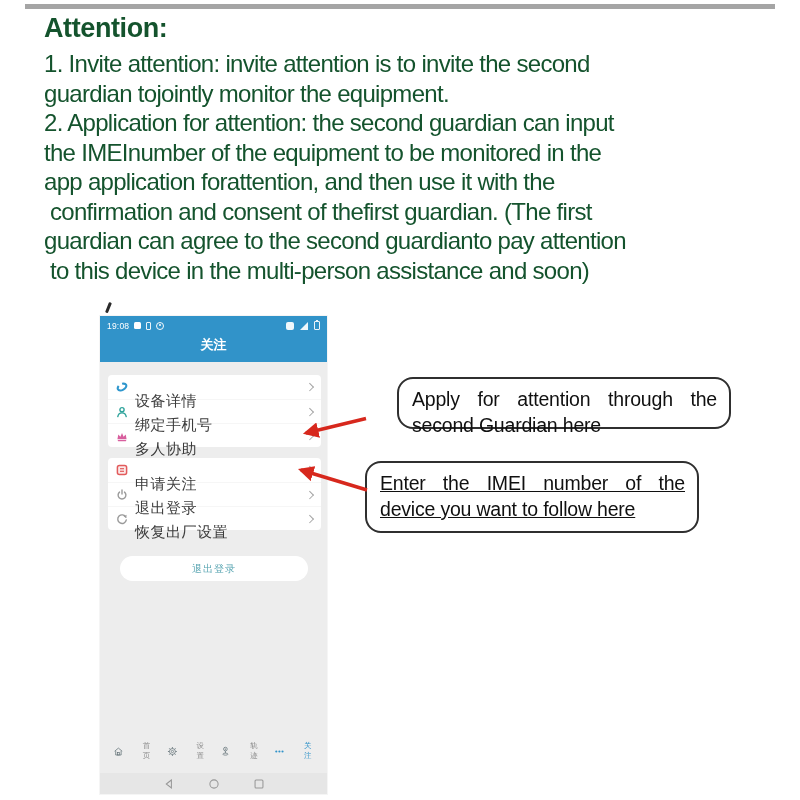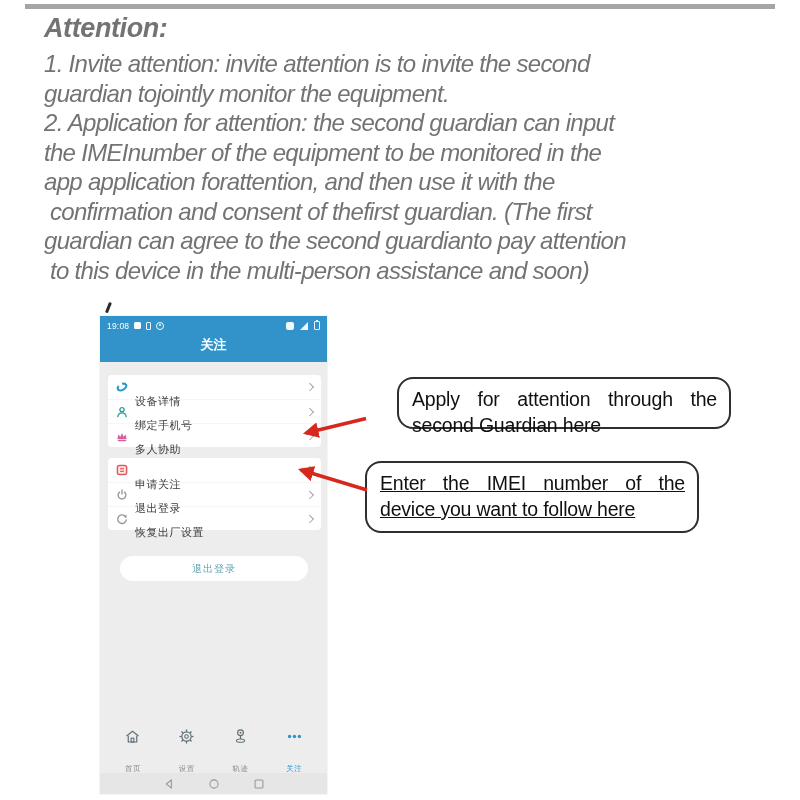"Attention:" .intro { color: #737373 -> #14532d; font-style: italic -> none }
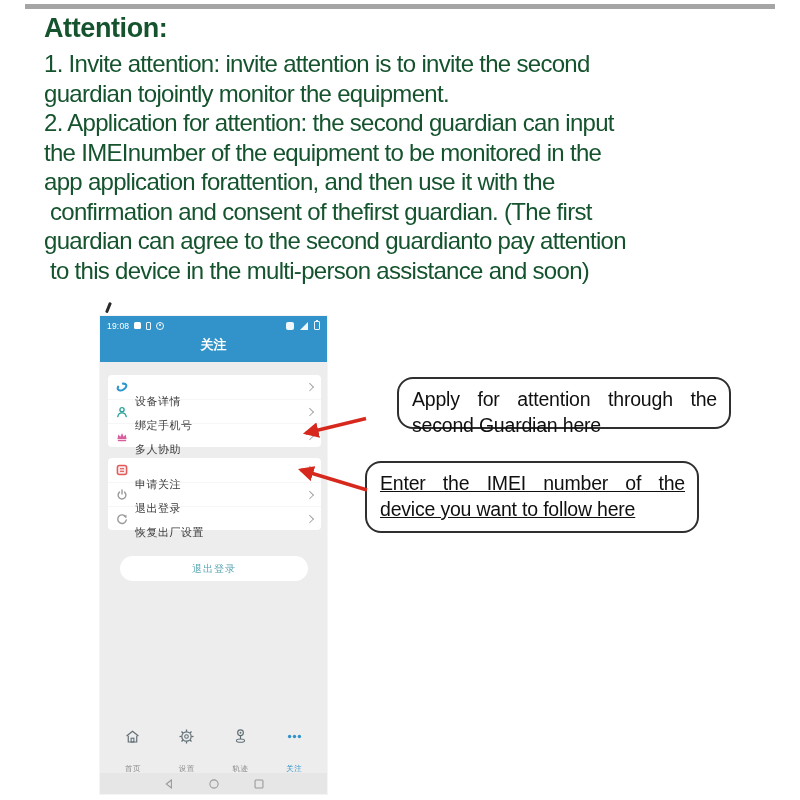"设备详情" .row .mlabel { font-size: 11px -> 15px }
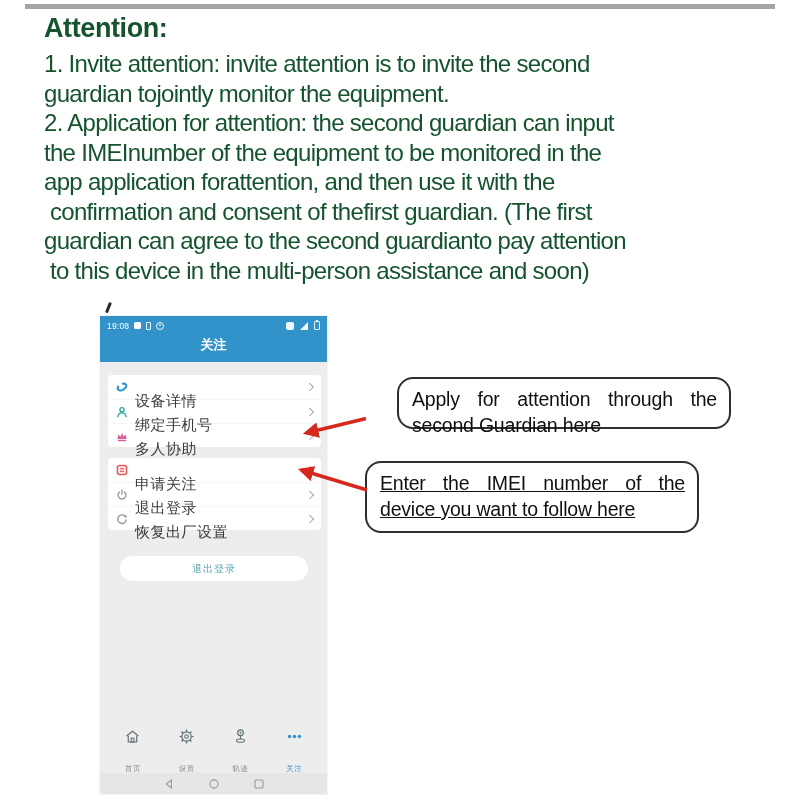"首页" .tab { flex-direction: column -> row }
